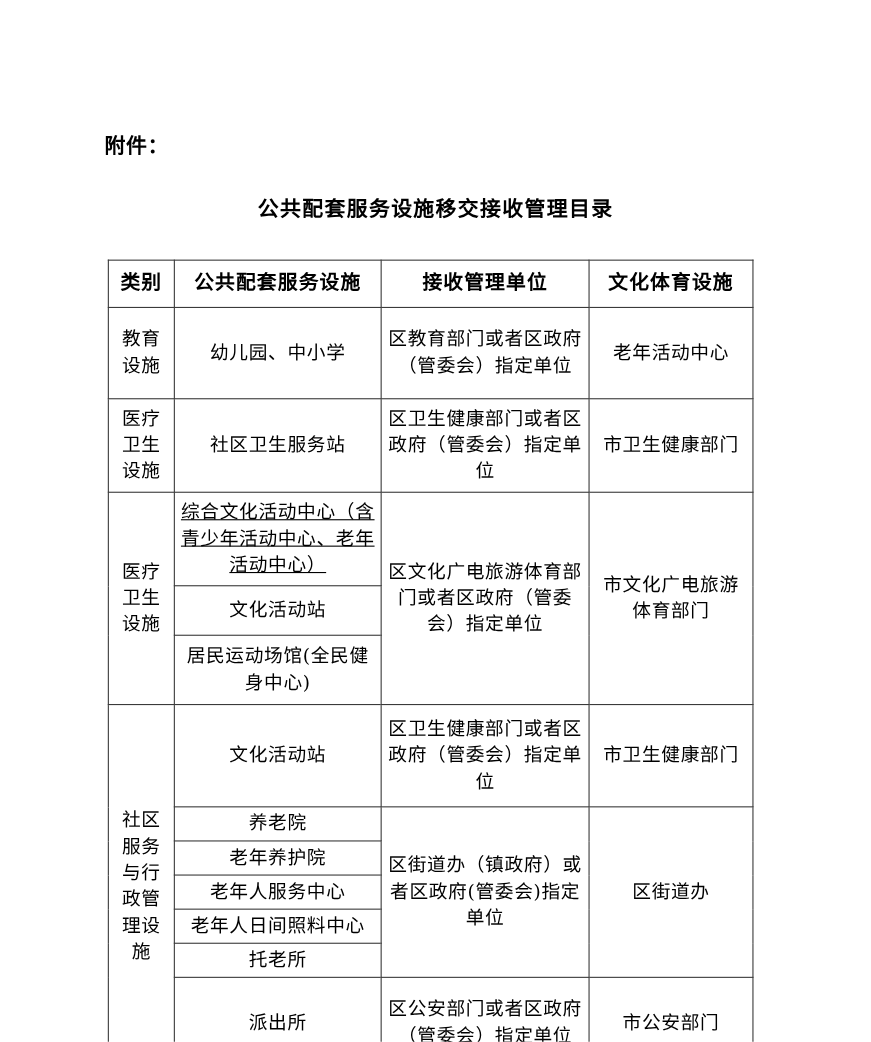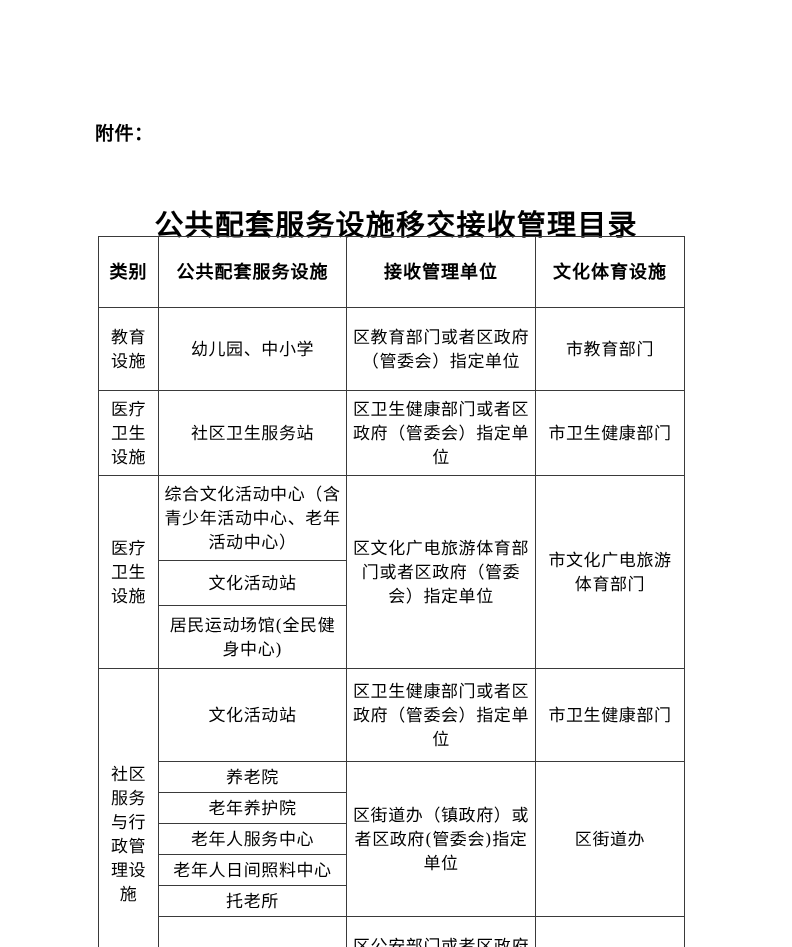"公共配套服务设施移交接收管理目录" .doc-title { font-family: Liberation Sans, sans-serif -> Liberation Mono, monospace; font-size: 29px -> 19px; margin-top: 27px -> none }
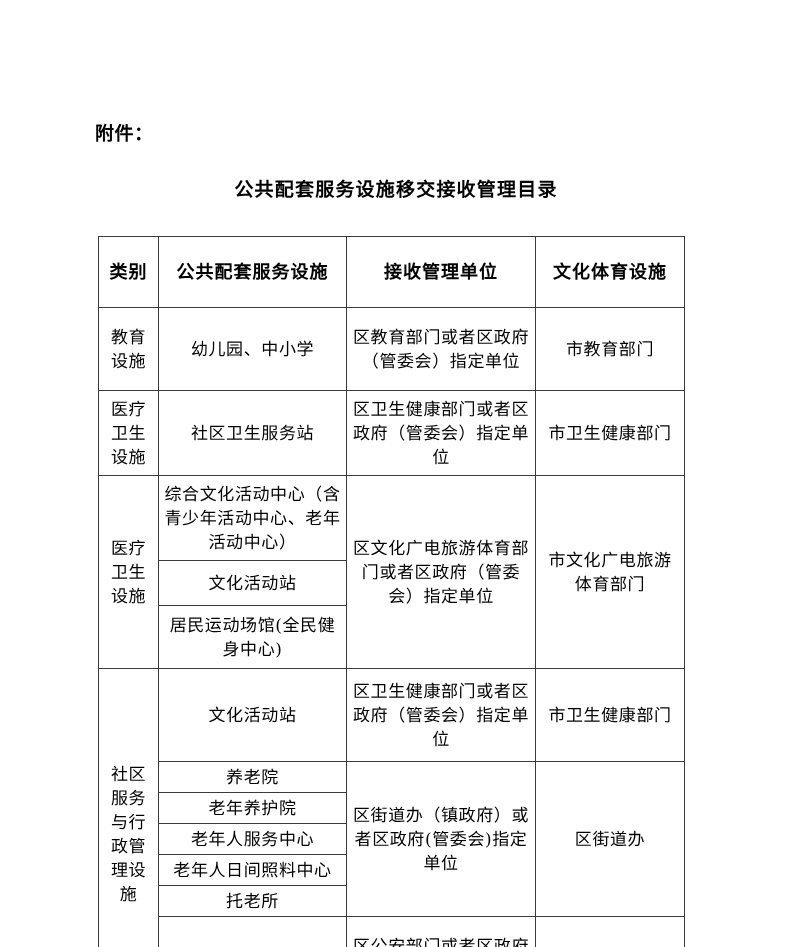"类别" table.catalog thead th { padding: 16px 4px -> 2px 4px }
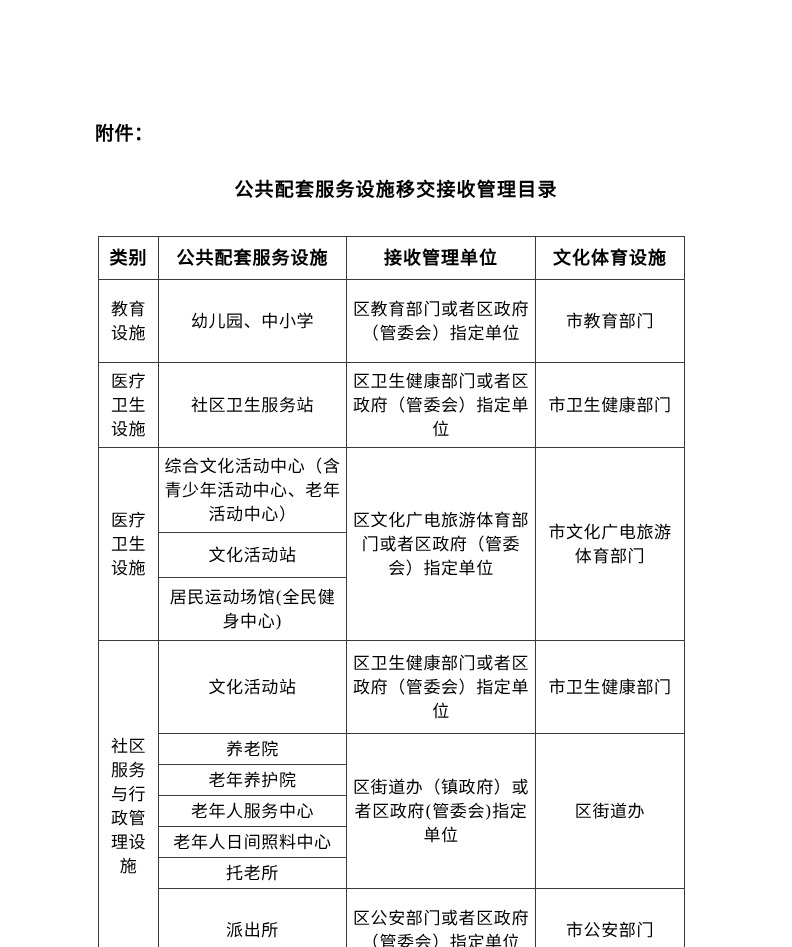"市教育部门" td.tall { text: 市教育部门 -> 老年活动中心 }
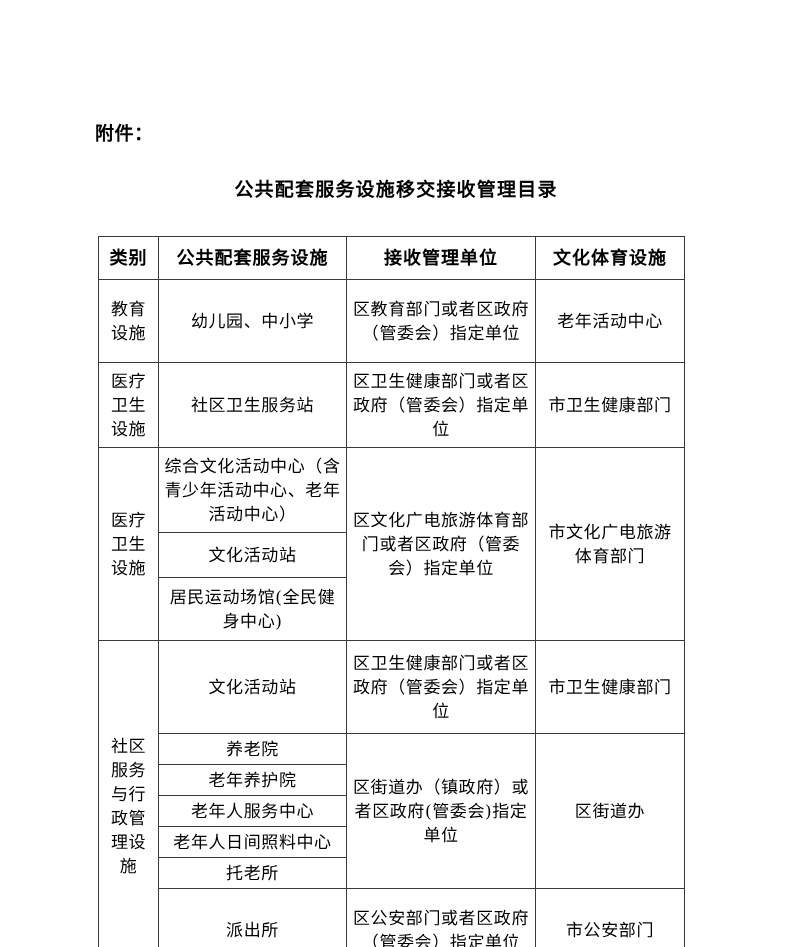"综合文化活动中心（含青少年活动中心、老年活动中心）" td { text-decoration: none -> underline }
